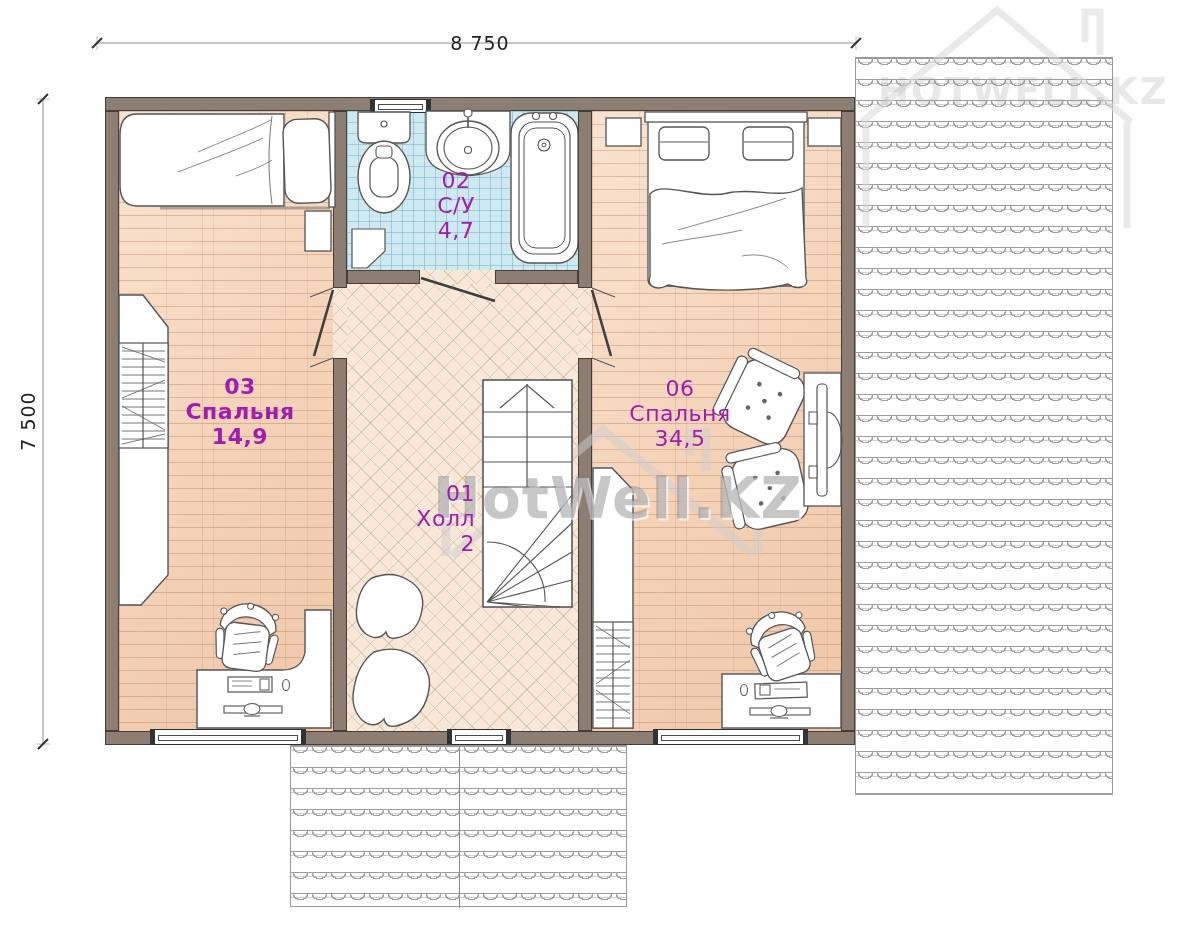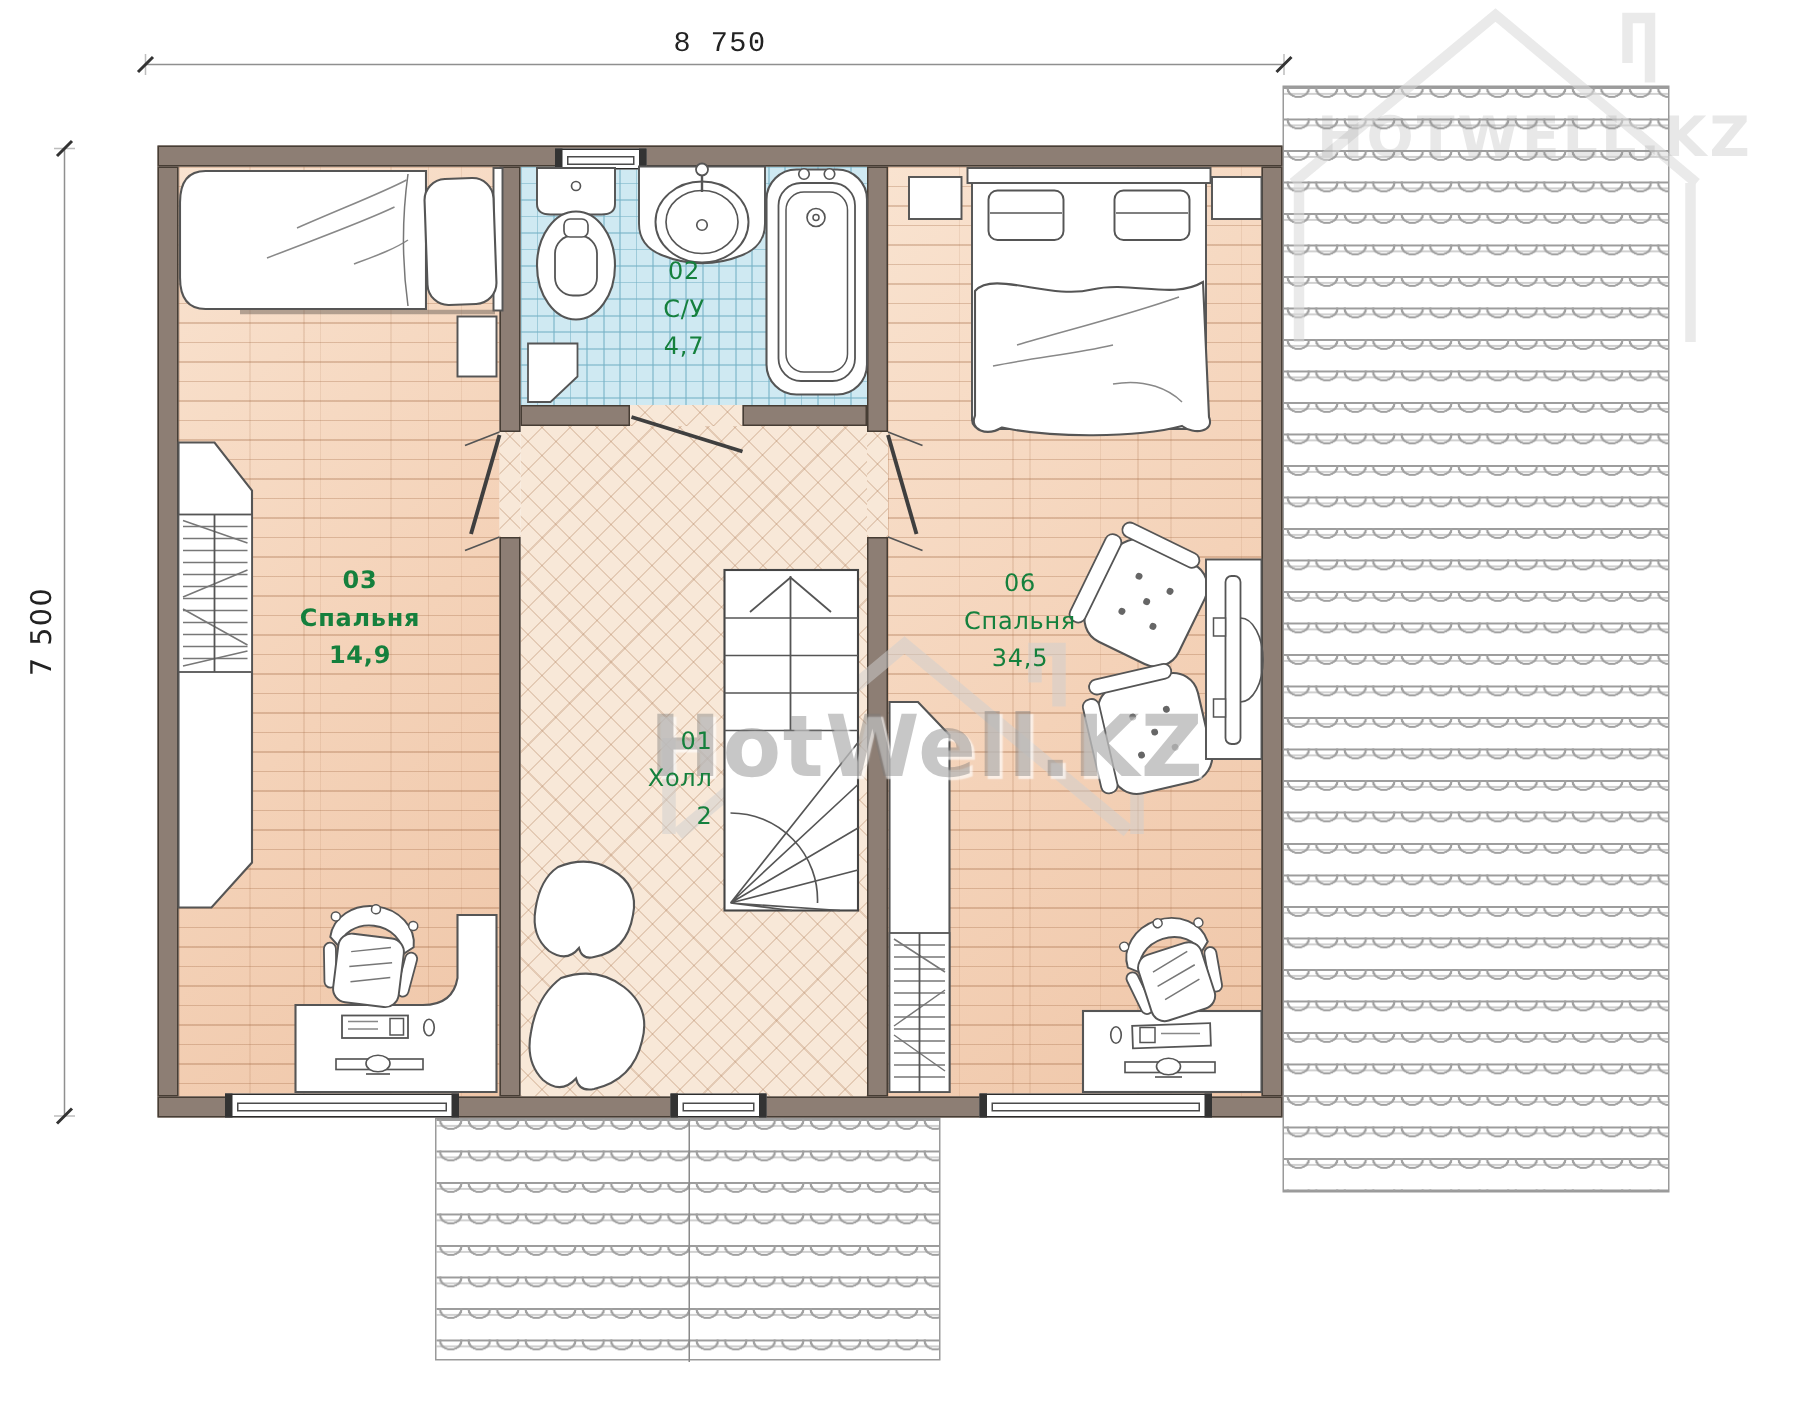"8 750" div.dim-text { font-family: Liberation Mono, monospace -> none; top: 18px -> 32px }
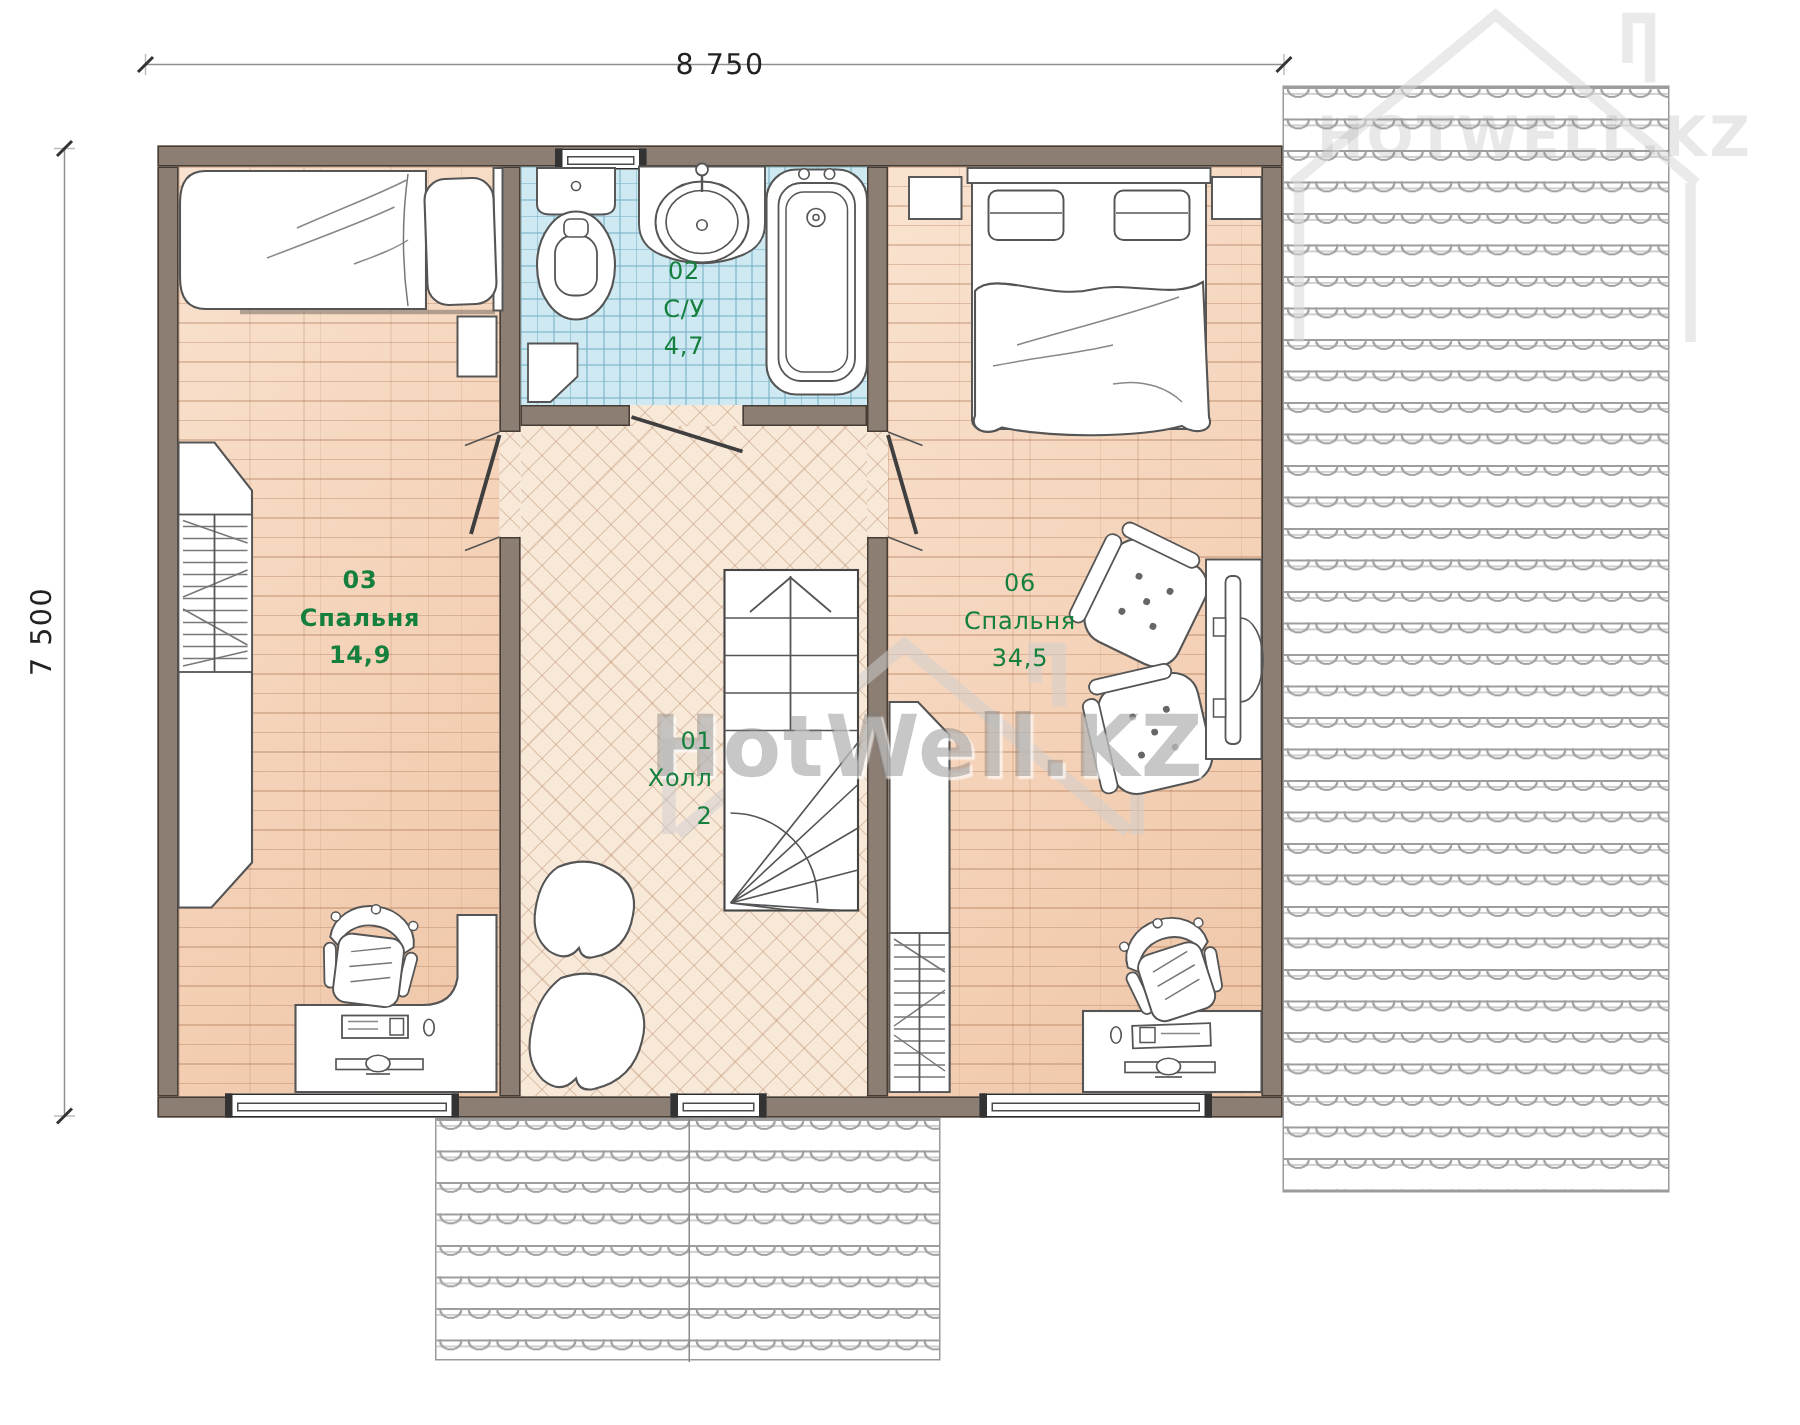"02" .room-label { color: #15803d -> #a21caf; font-size: 16px -> 22px }
